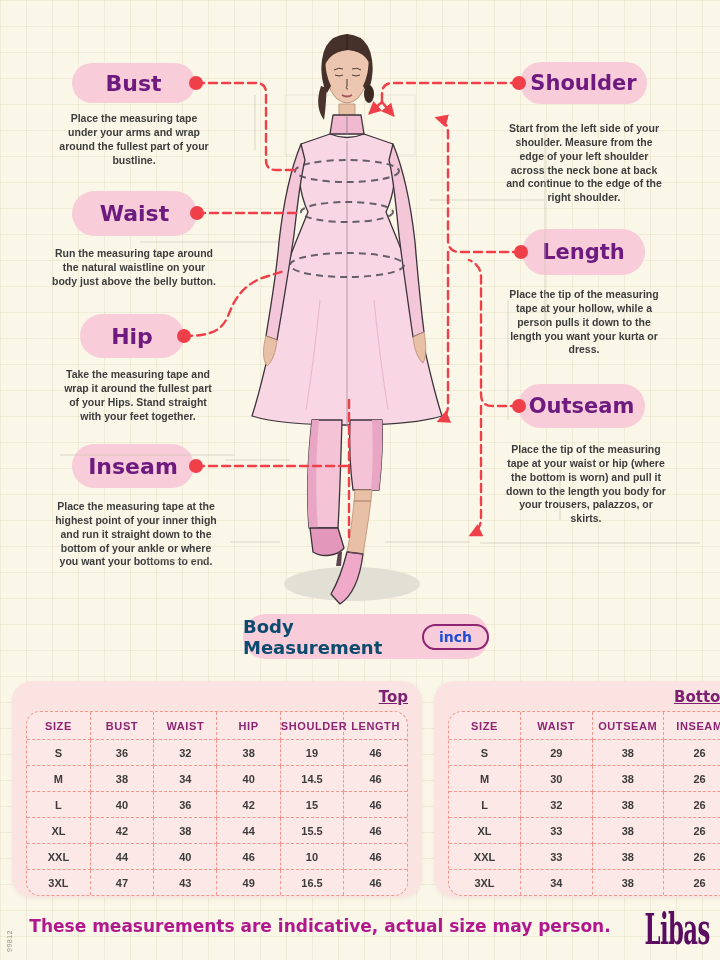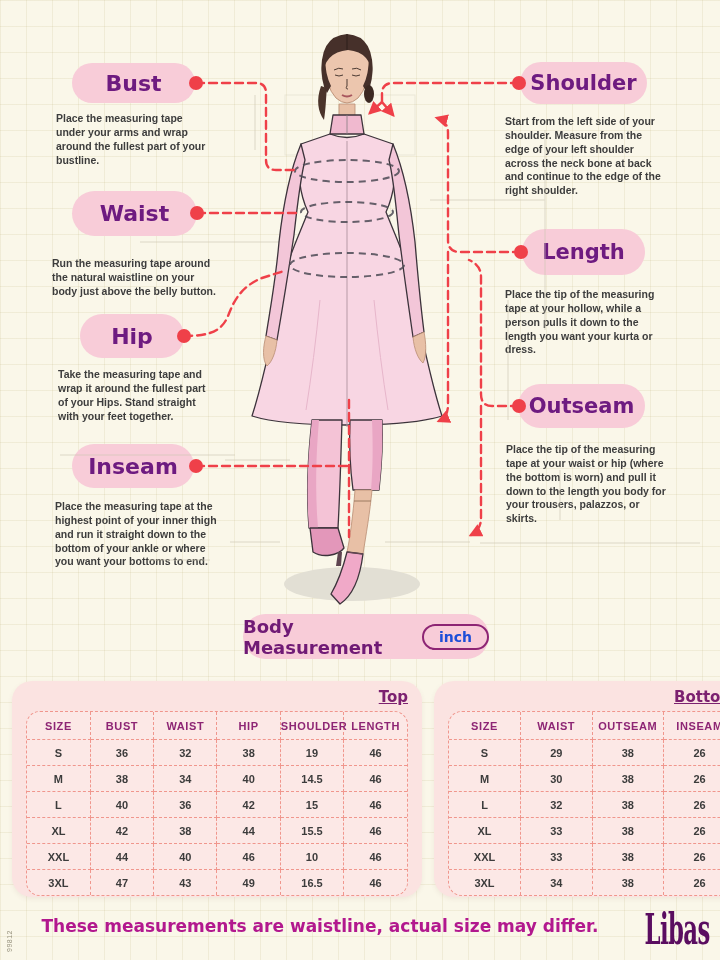"Place the measuring tape under" .desc { text-align: left -> center }
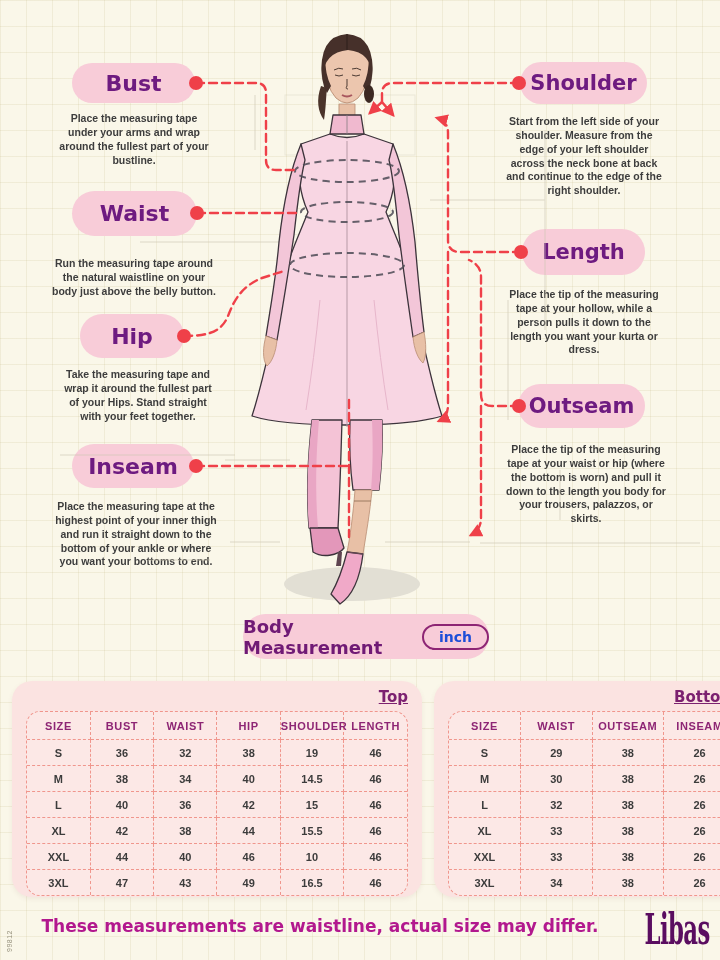"Start from the left side" div.desc { top: 115px -> 122px }
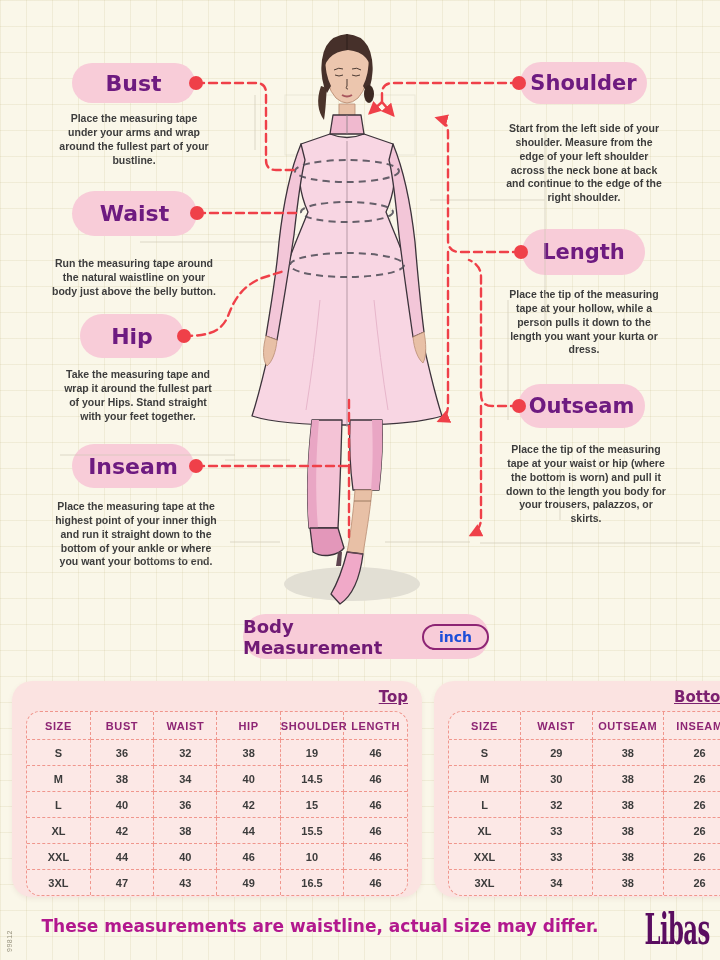"Run the measuring tape around" div.desc { top: 257px -> 247px }
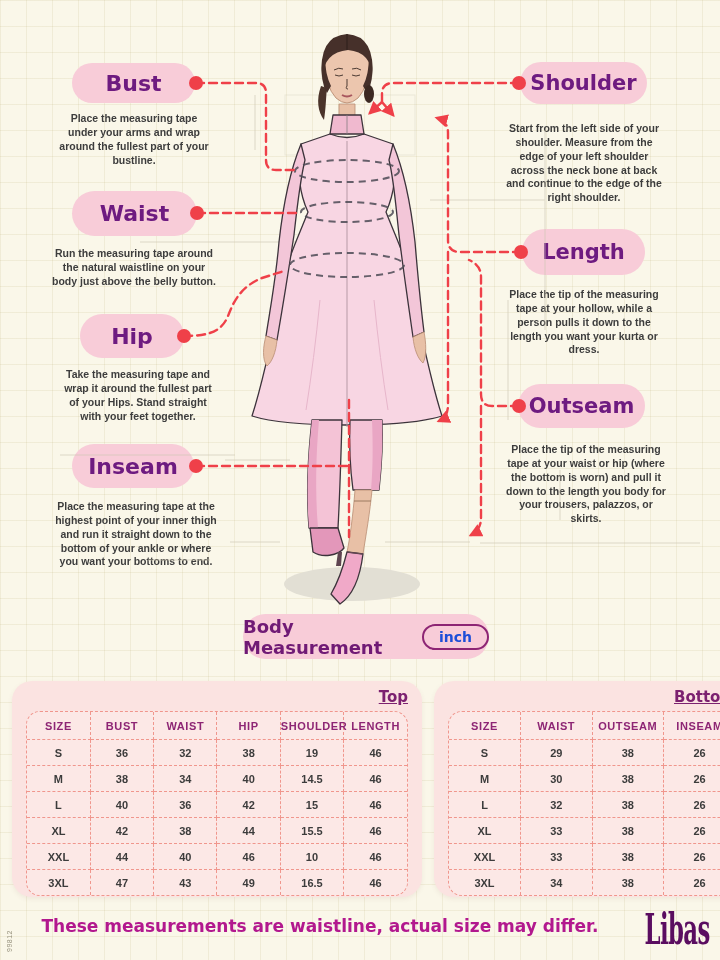"Body Measurement" .unitbar .t { color: #701a75 -> #0c4a6e }
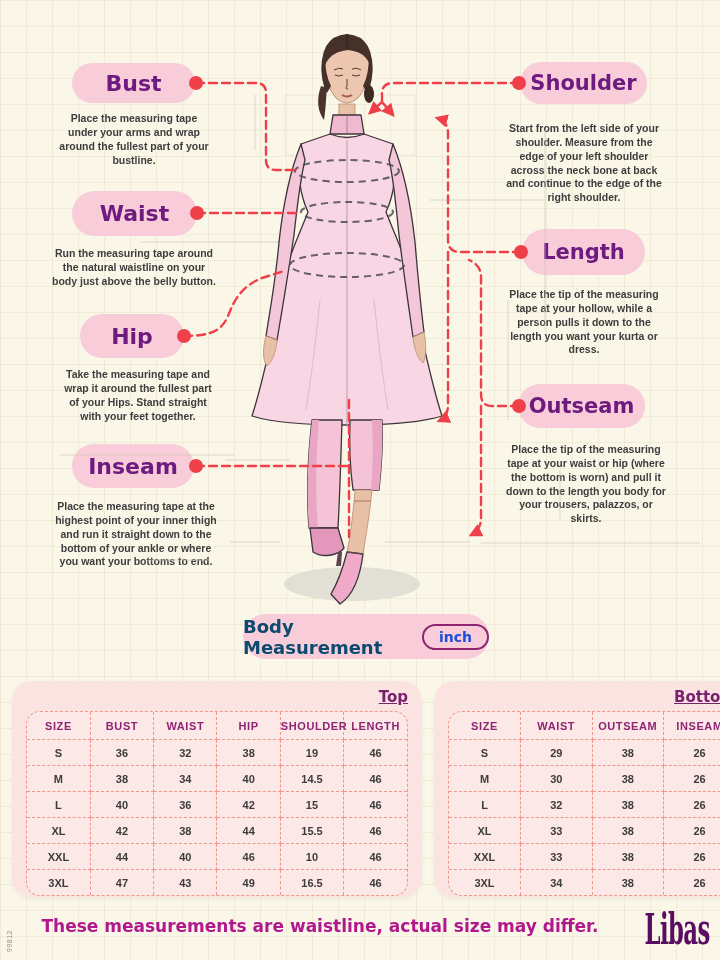"These measurements are waistline, actual" div.footer-note { text: waistline, actual size may differ -> indicative, actual size may person }
